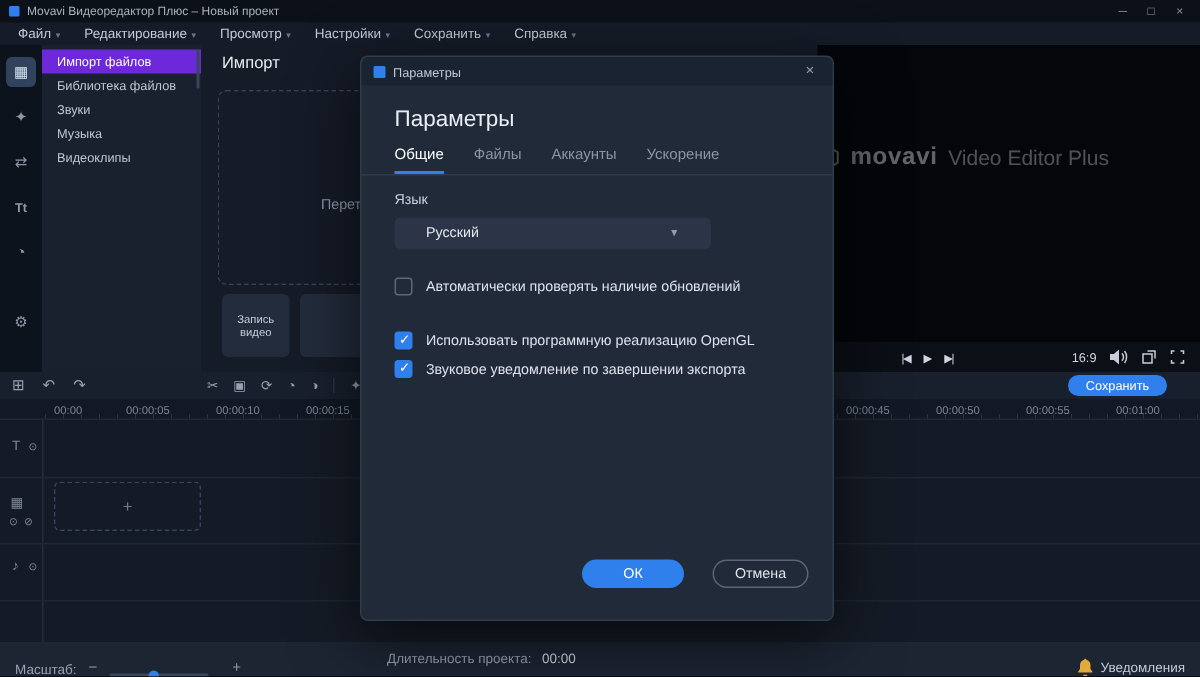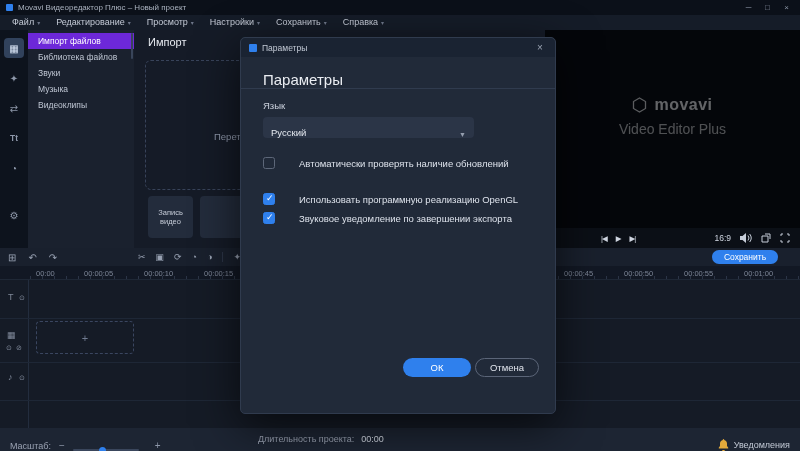"Общие" div.dlg-tabs { html: none -> <div> <span>Общие</span> <span>Файлы</span> <span>Аккаунты</span> <span>Ускорение</span> </div> }
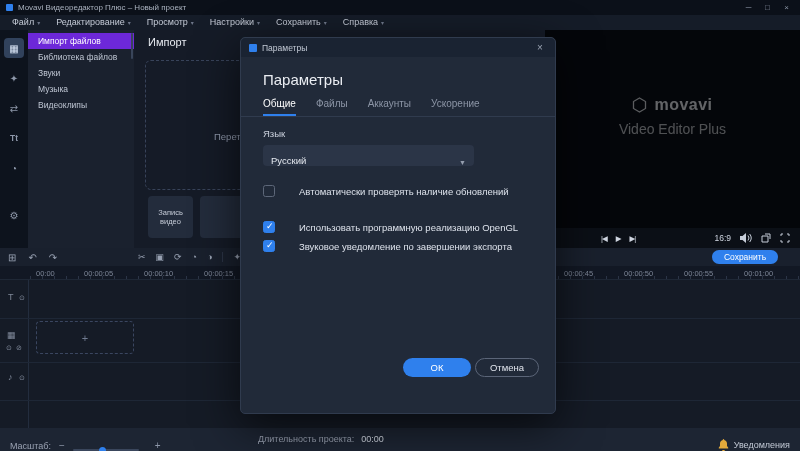"movavi" .brand { flex-direction: column -> row }
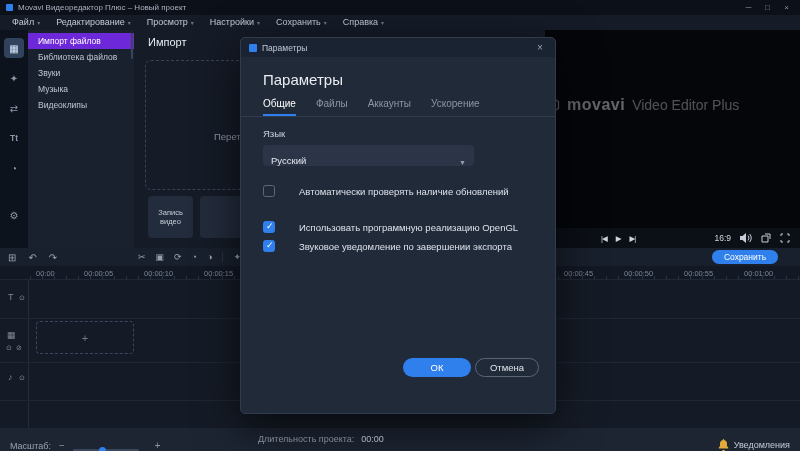"Русский" .dlg-select { align-items: flex-end -> center; padding: 0 8px -> 0 21px }
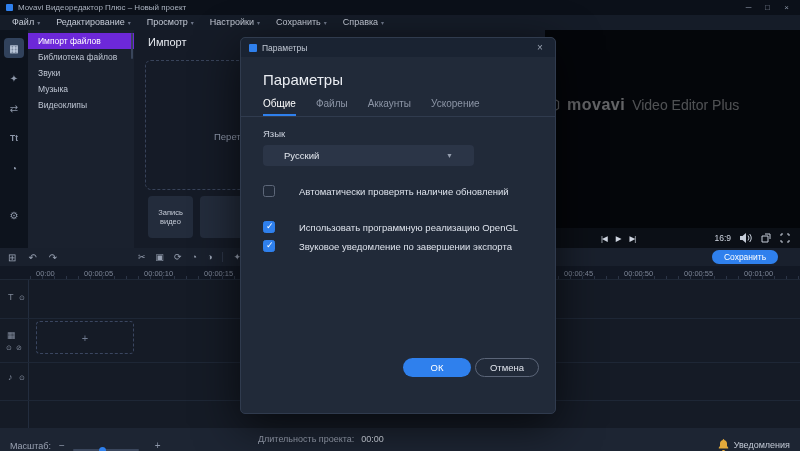"Автоматически проверять наличие" .cbrow { gap: 24px -> 9px }
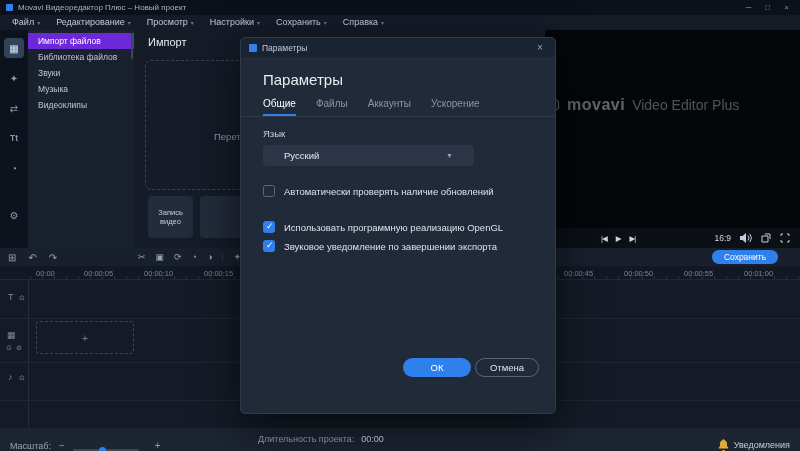"ОК" .dlg-buttons { bottom: 36px -> 21px; gap: 4px -> 19px }
